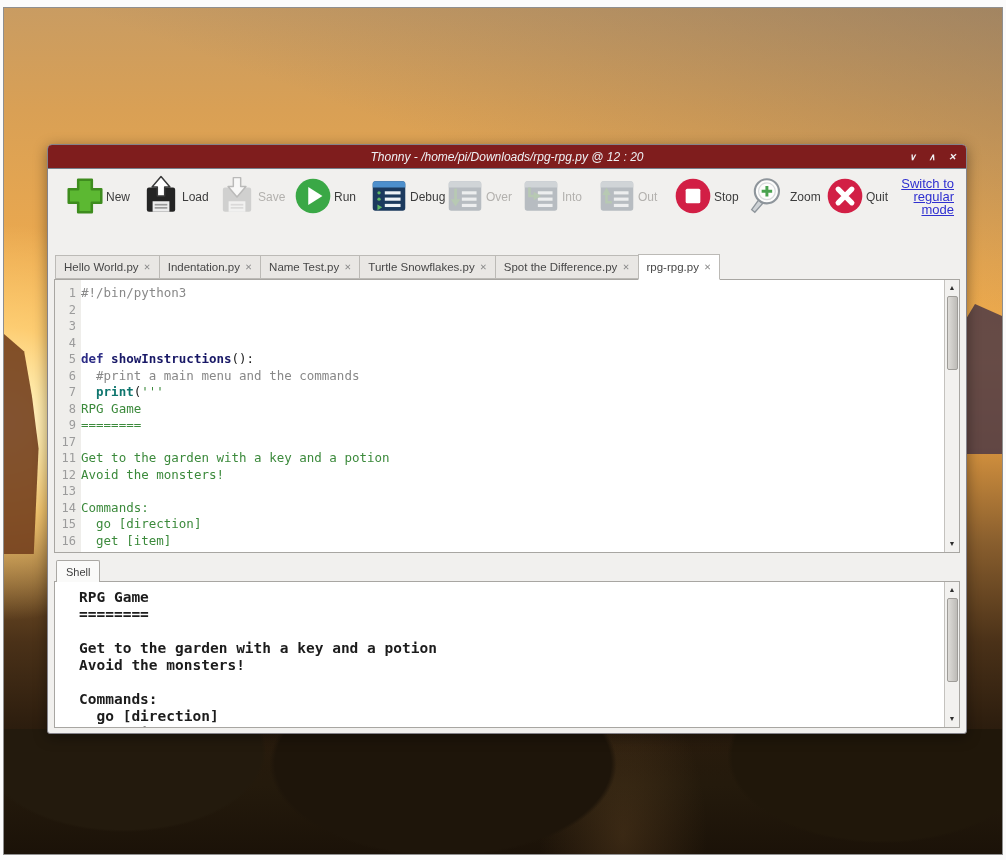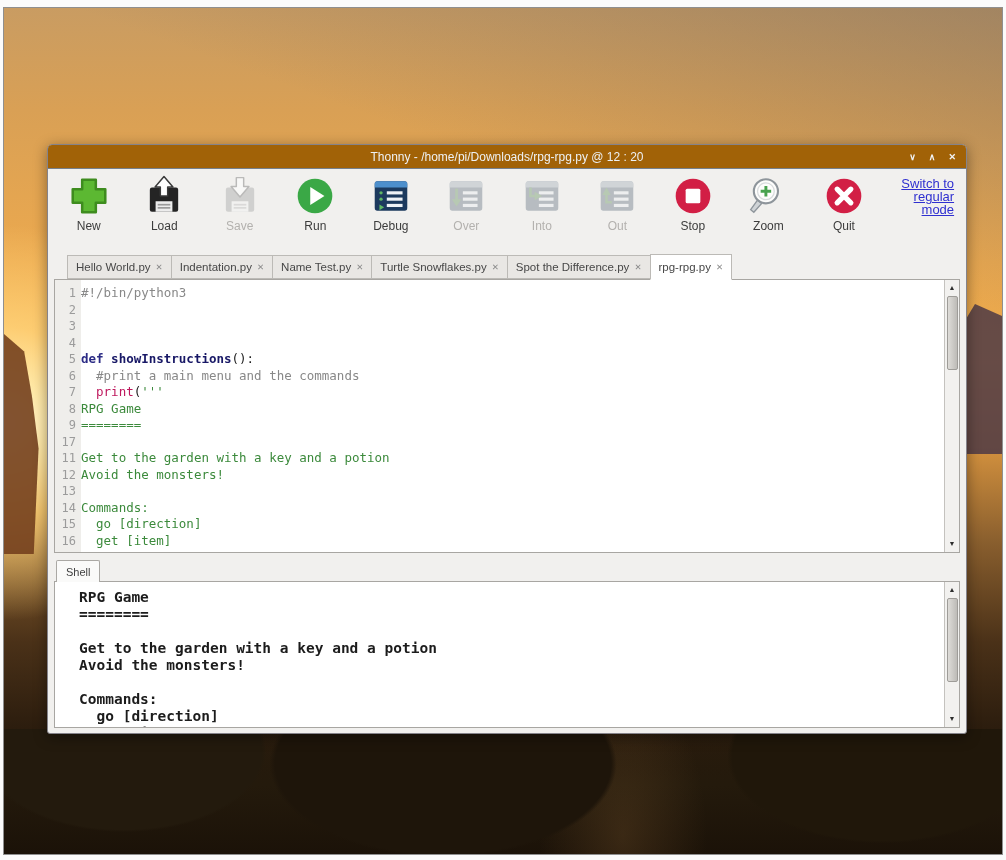"Thonny - /home/pi/Downloads/rpg-rpg.py @" .titlebar { background: #a16207 -> #7f1d1d; font-style: none -> italic }
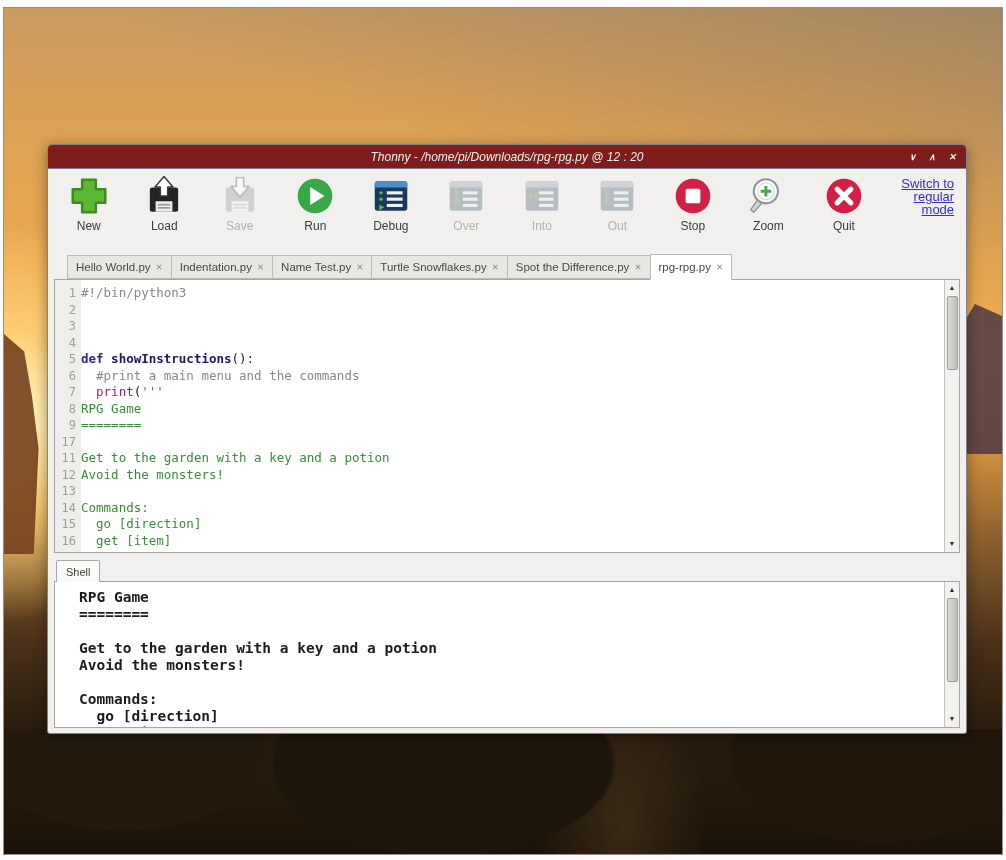"New" .tbtn { flex-direction: column -> row }
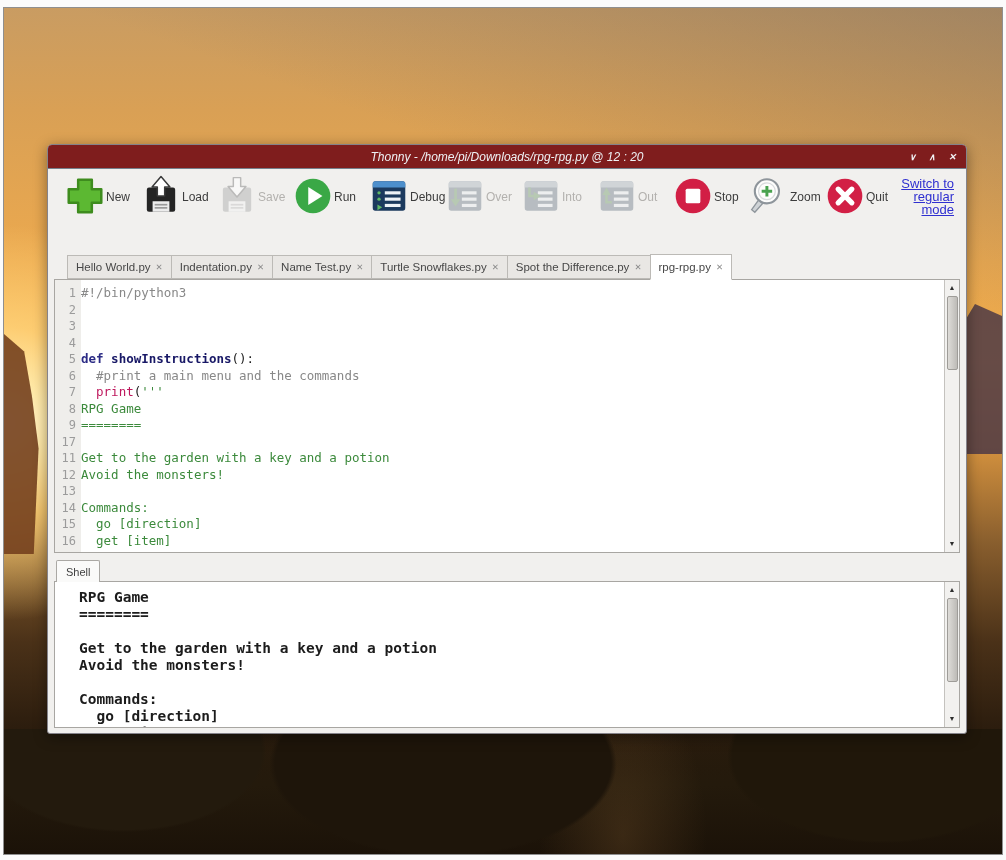"Hello World.py" .tab:first-child { margin-left: 16px -> 4px }
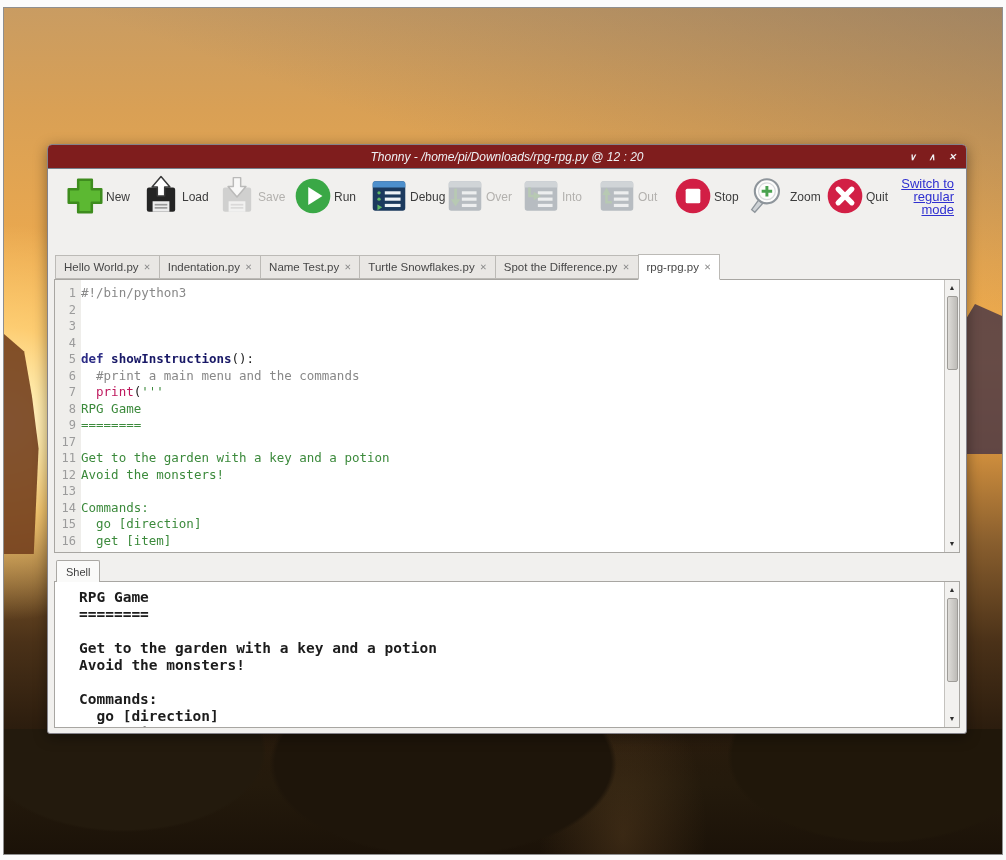"print" span { color: #be185d -> #0f766e; font-weight: none -> bold }
